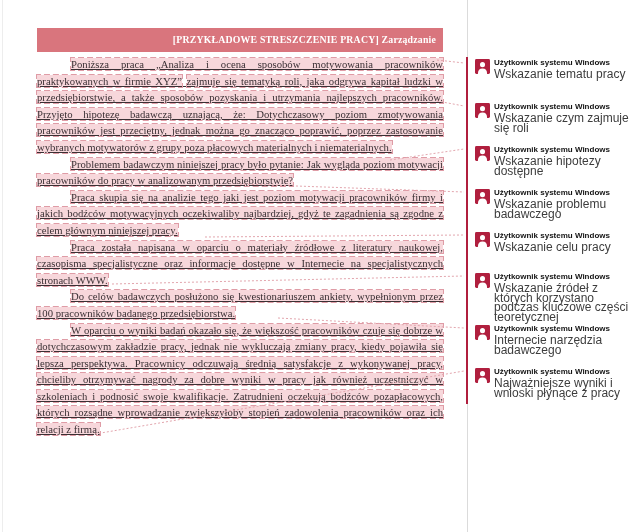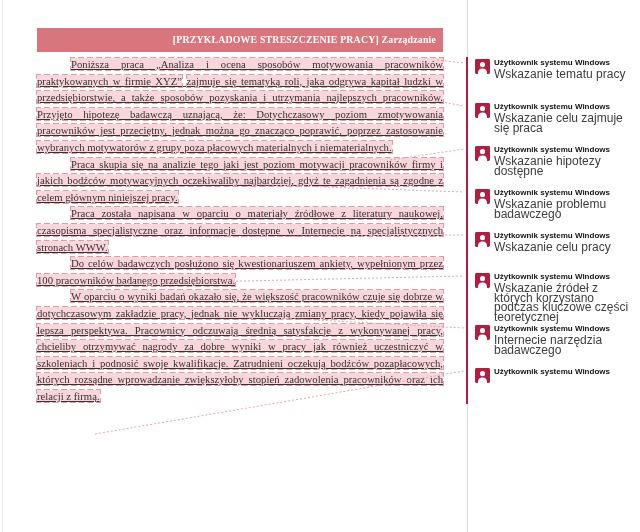"Wskazanie celu zajmuje się praca" div.c-text { text: celu zajmuje się praca -> czym zajmuje się roli }
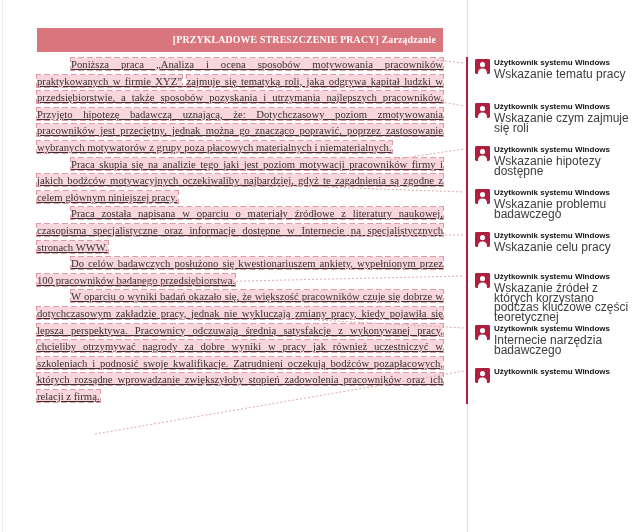"Problemem badawczym niniejszej pracy" p { html: none -> <p><span>Problemem badawczym niniejszej pracy było pytanie: Jak wygląda poziom motywacji pracowników do pracy w analizowanym przedsiębiorstwie?</span></p> }
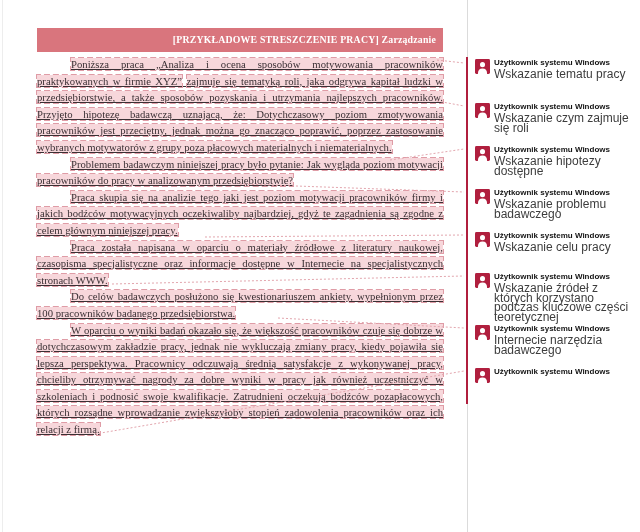"Najważniejsze wyniki i wnioski płynące" div.c-text { html: none -> <div>Najważniejsze wyniki i wnioski płynące z pracy</div> }
